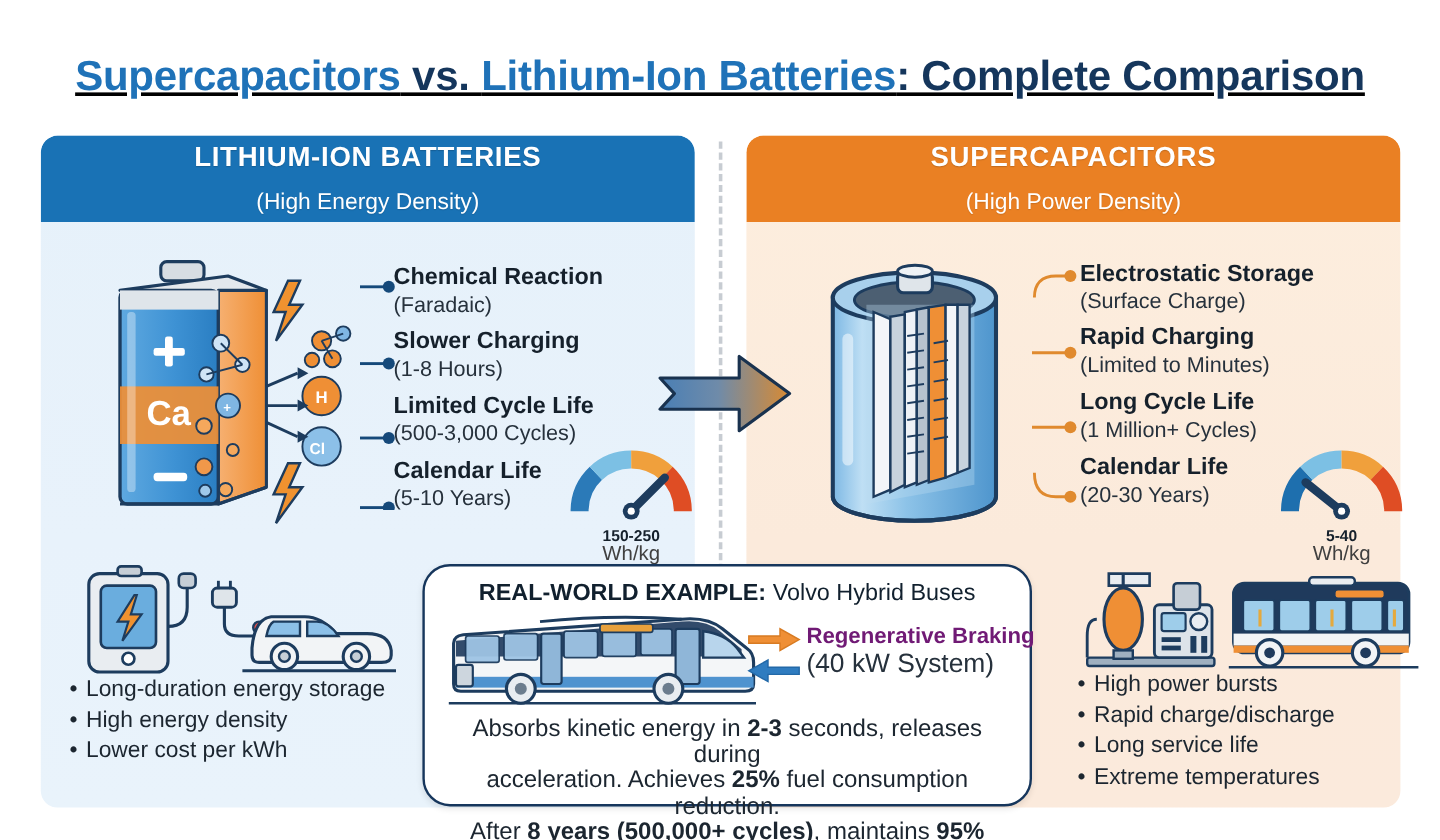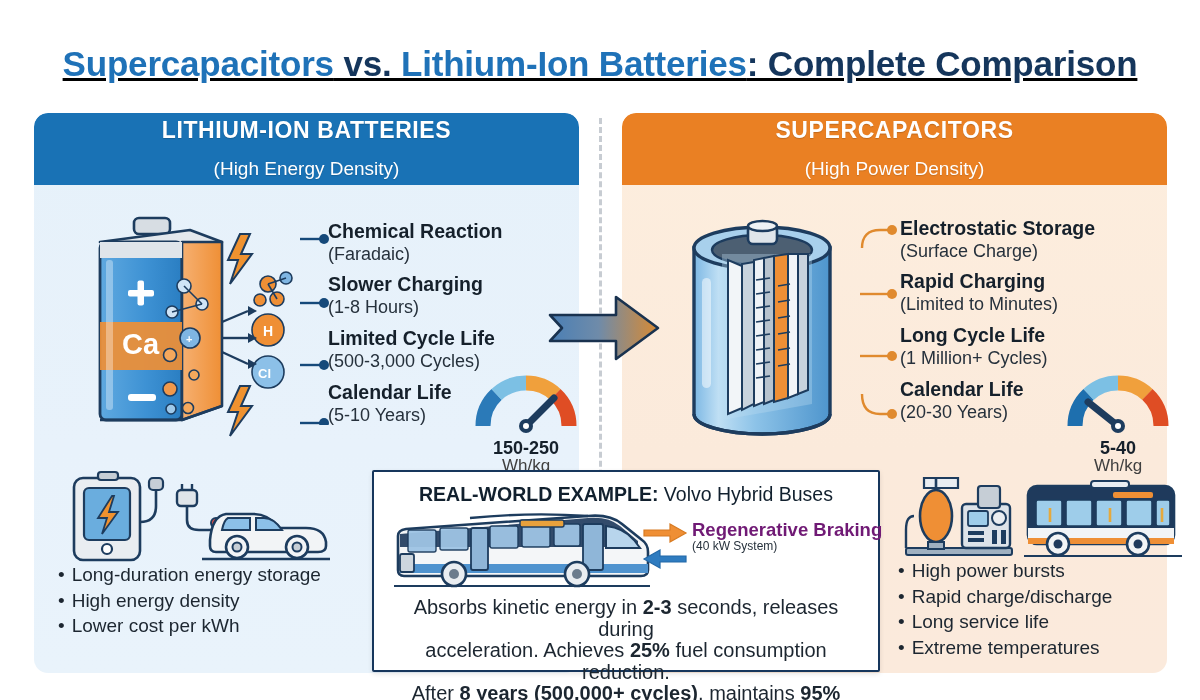"150-250" .gauge-val { font-size: 18px -> 13px }
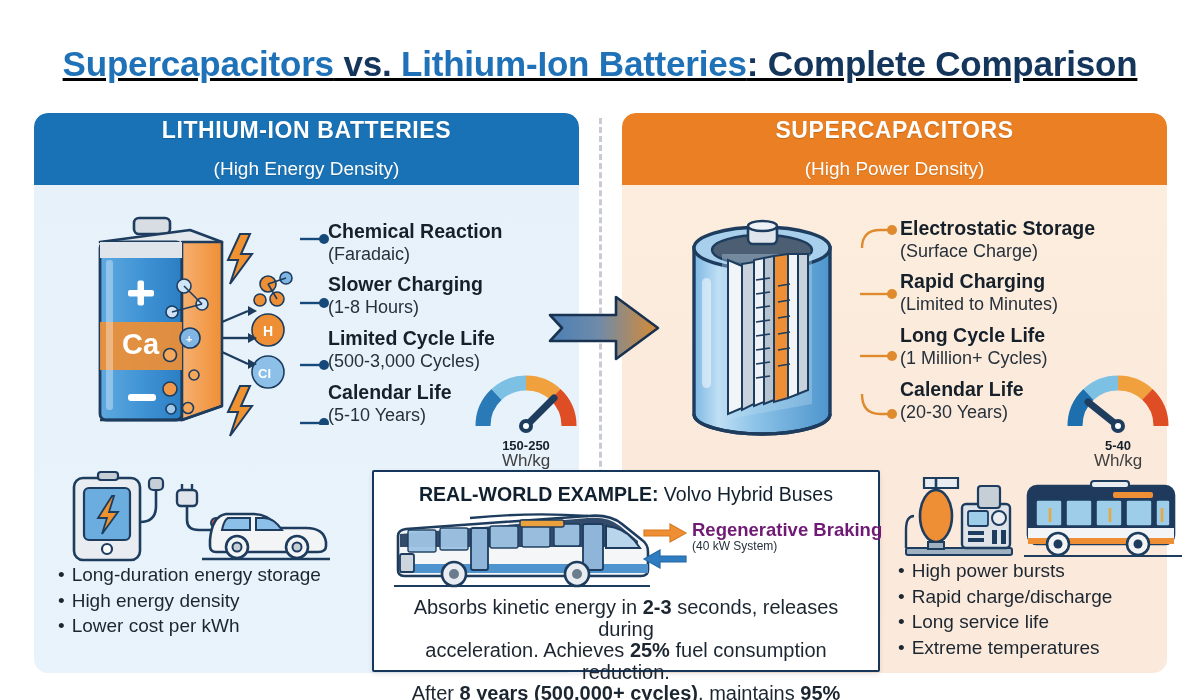"REAL-WORLD EXAMPLE: Volvo Hybrid Buses" .example { border-radius: 2px -> 23px; margin-left: 20px -> none }
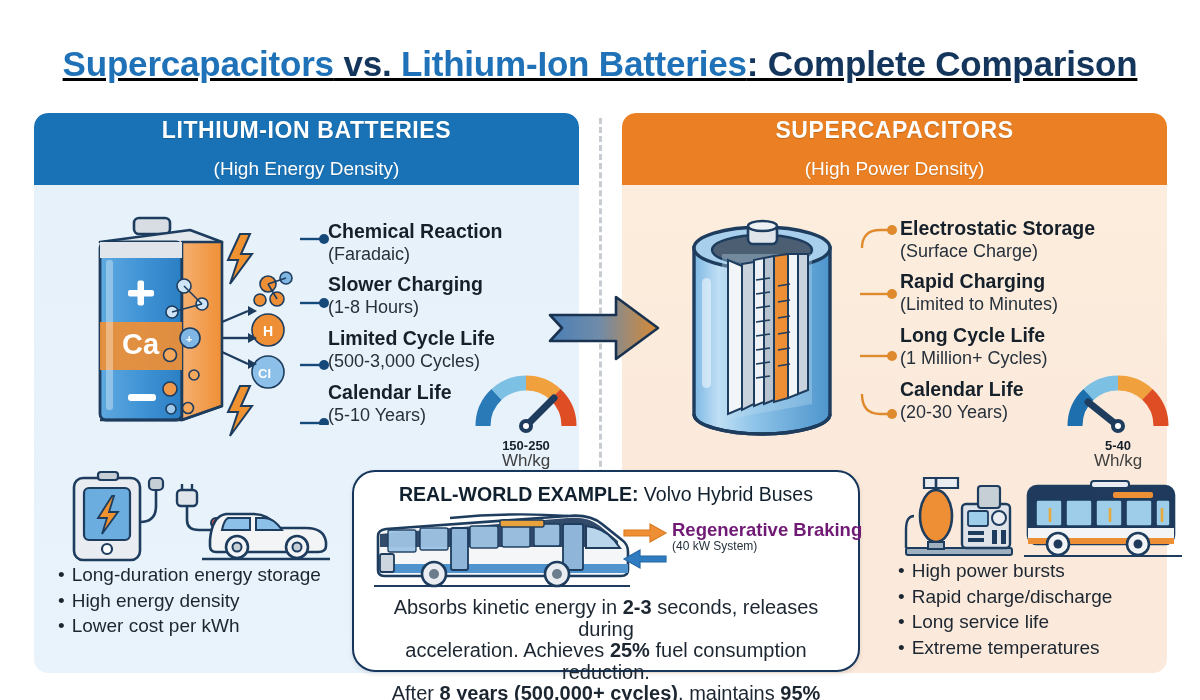"(40 kW System)" .ex-lab-s { font-size: 12px -> 22px }
